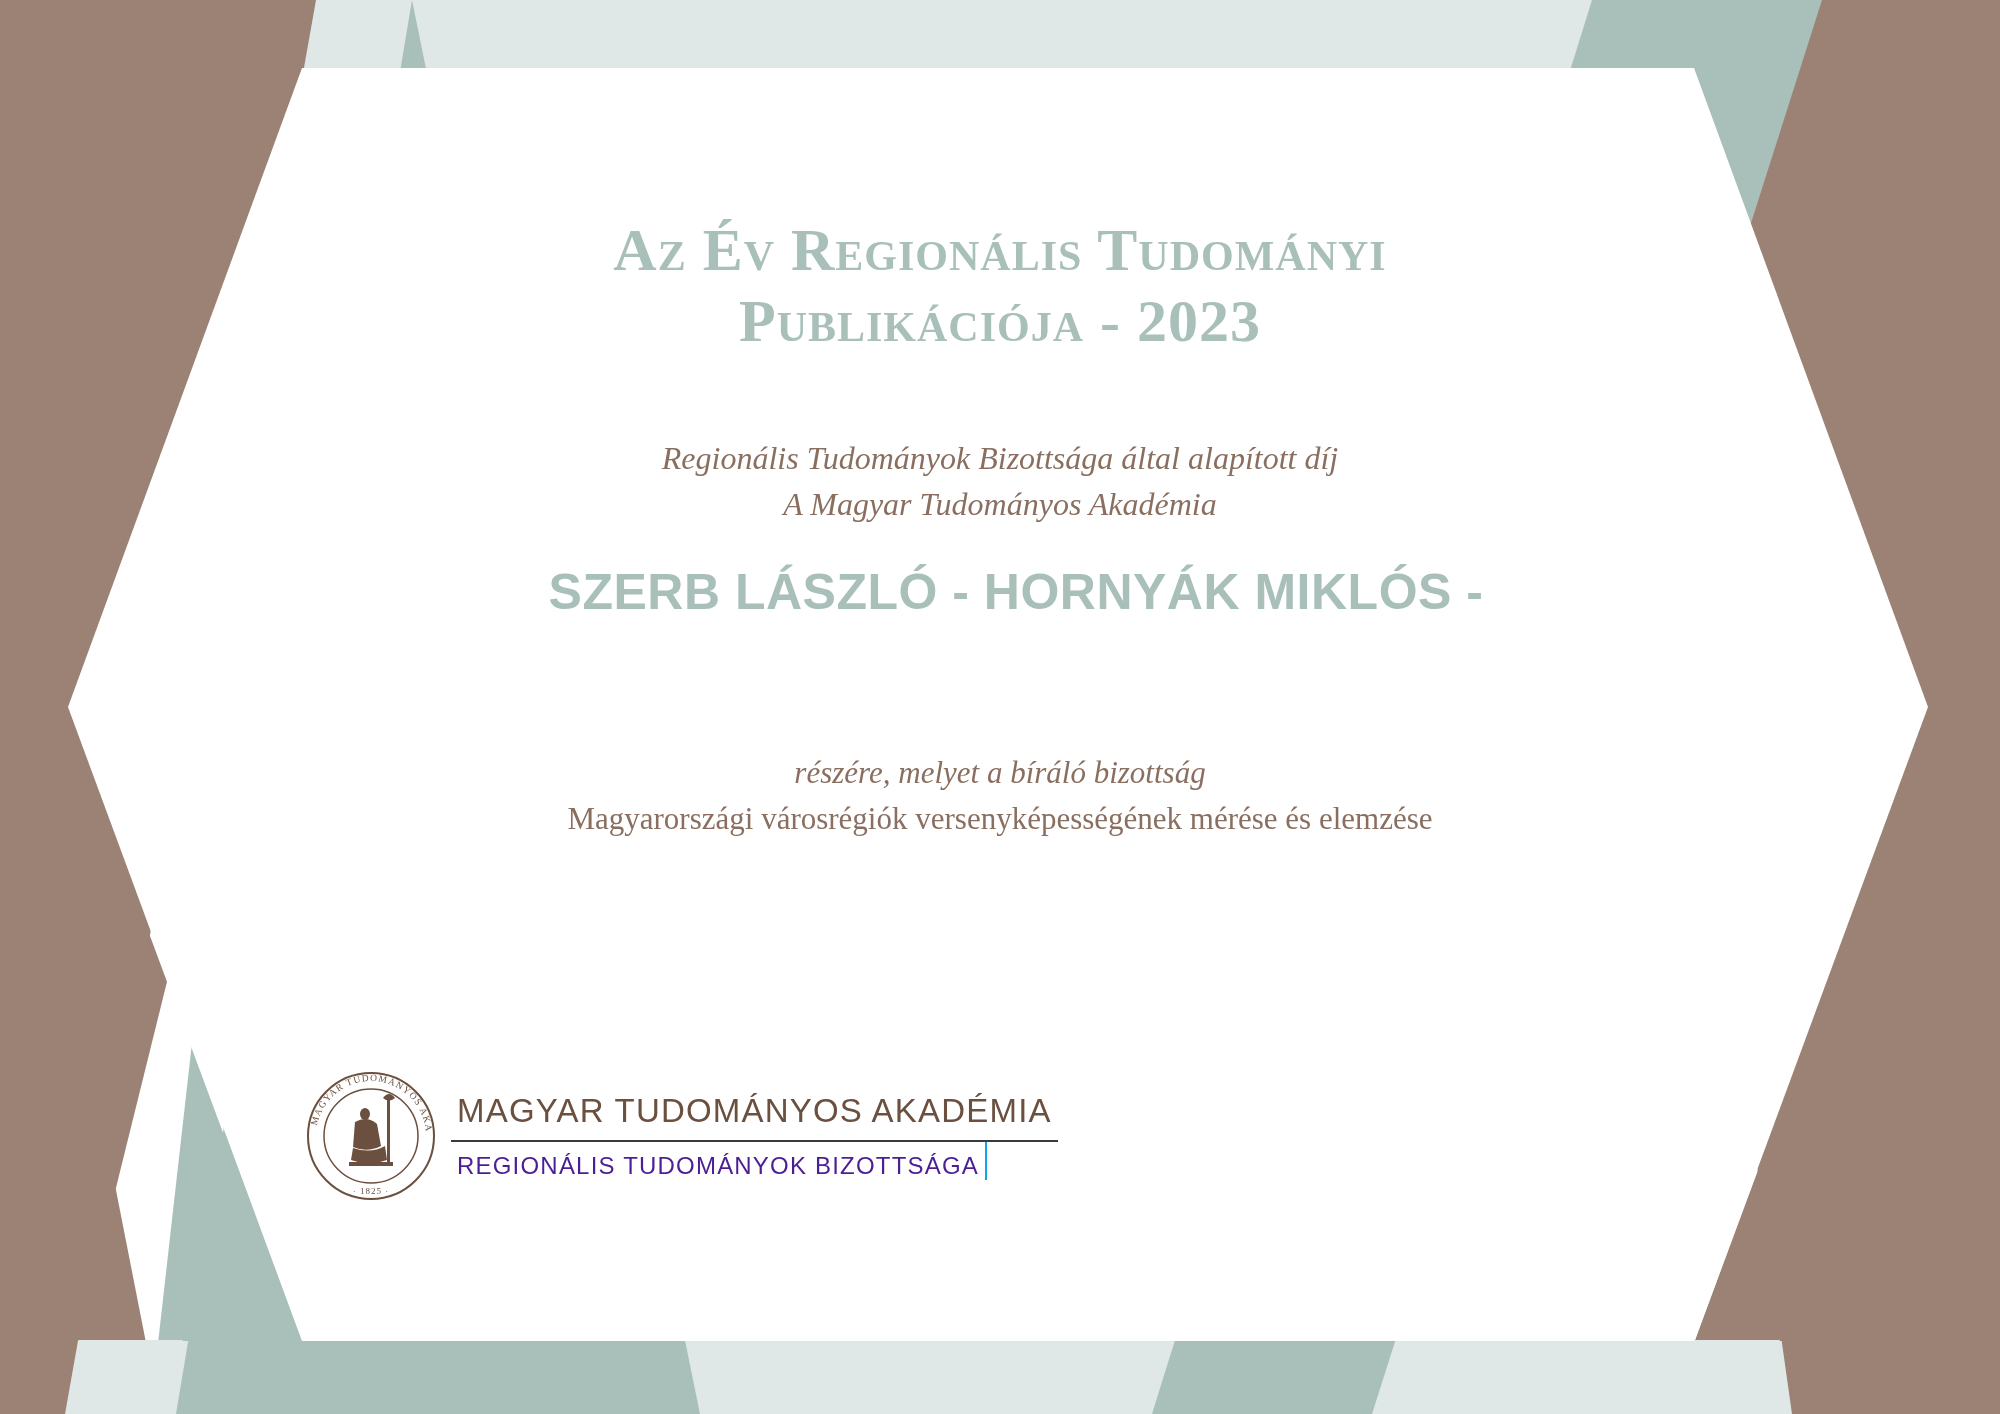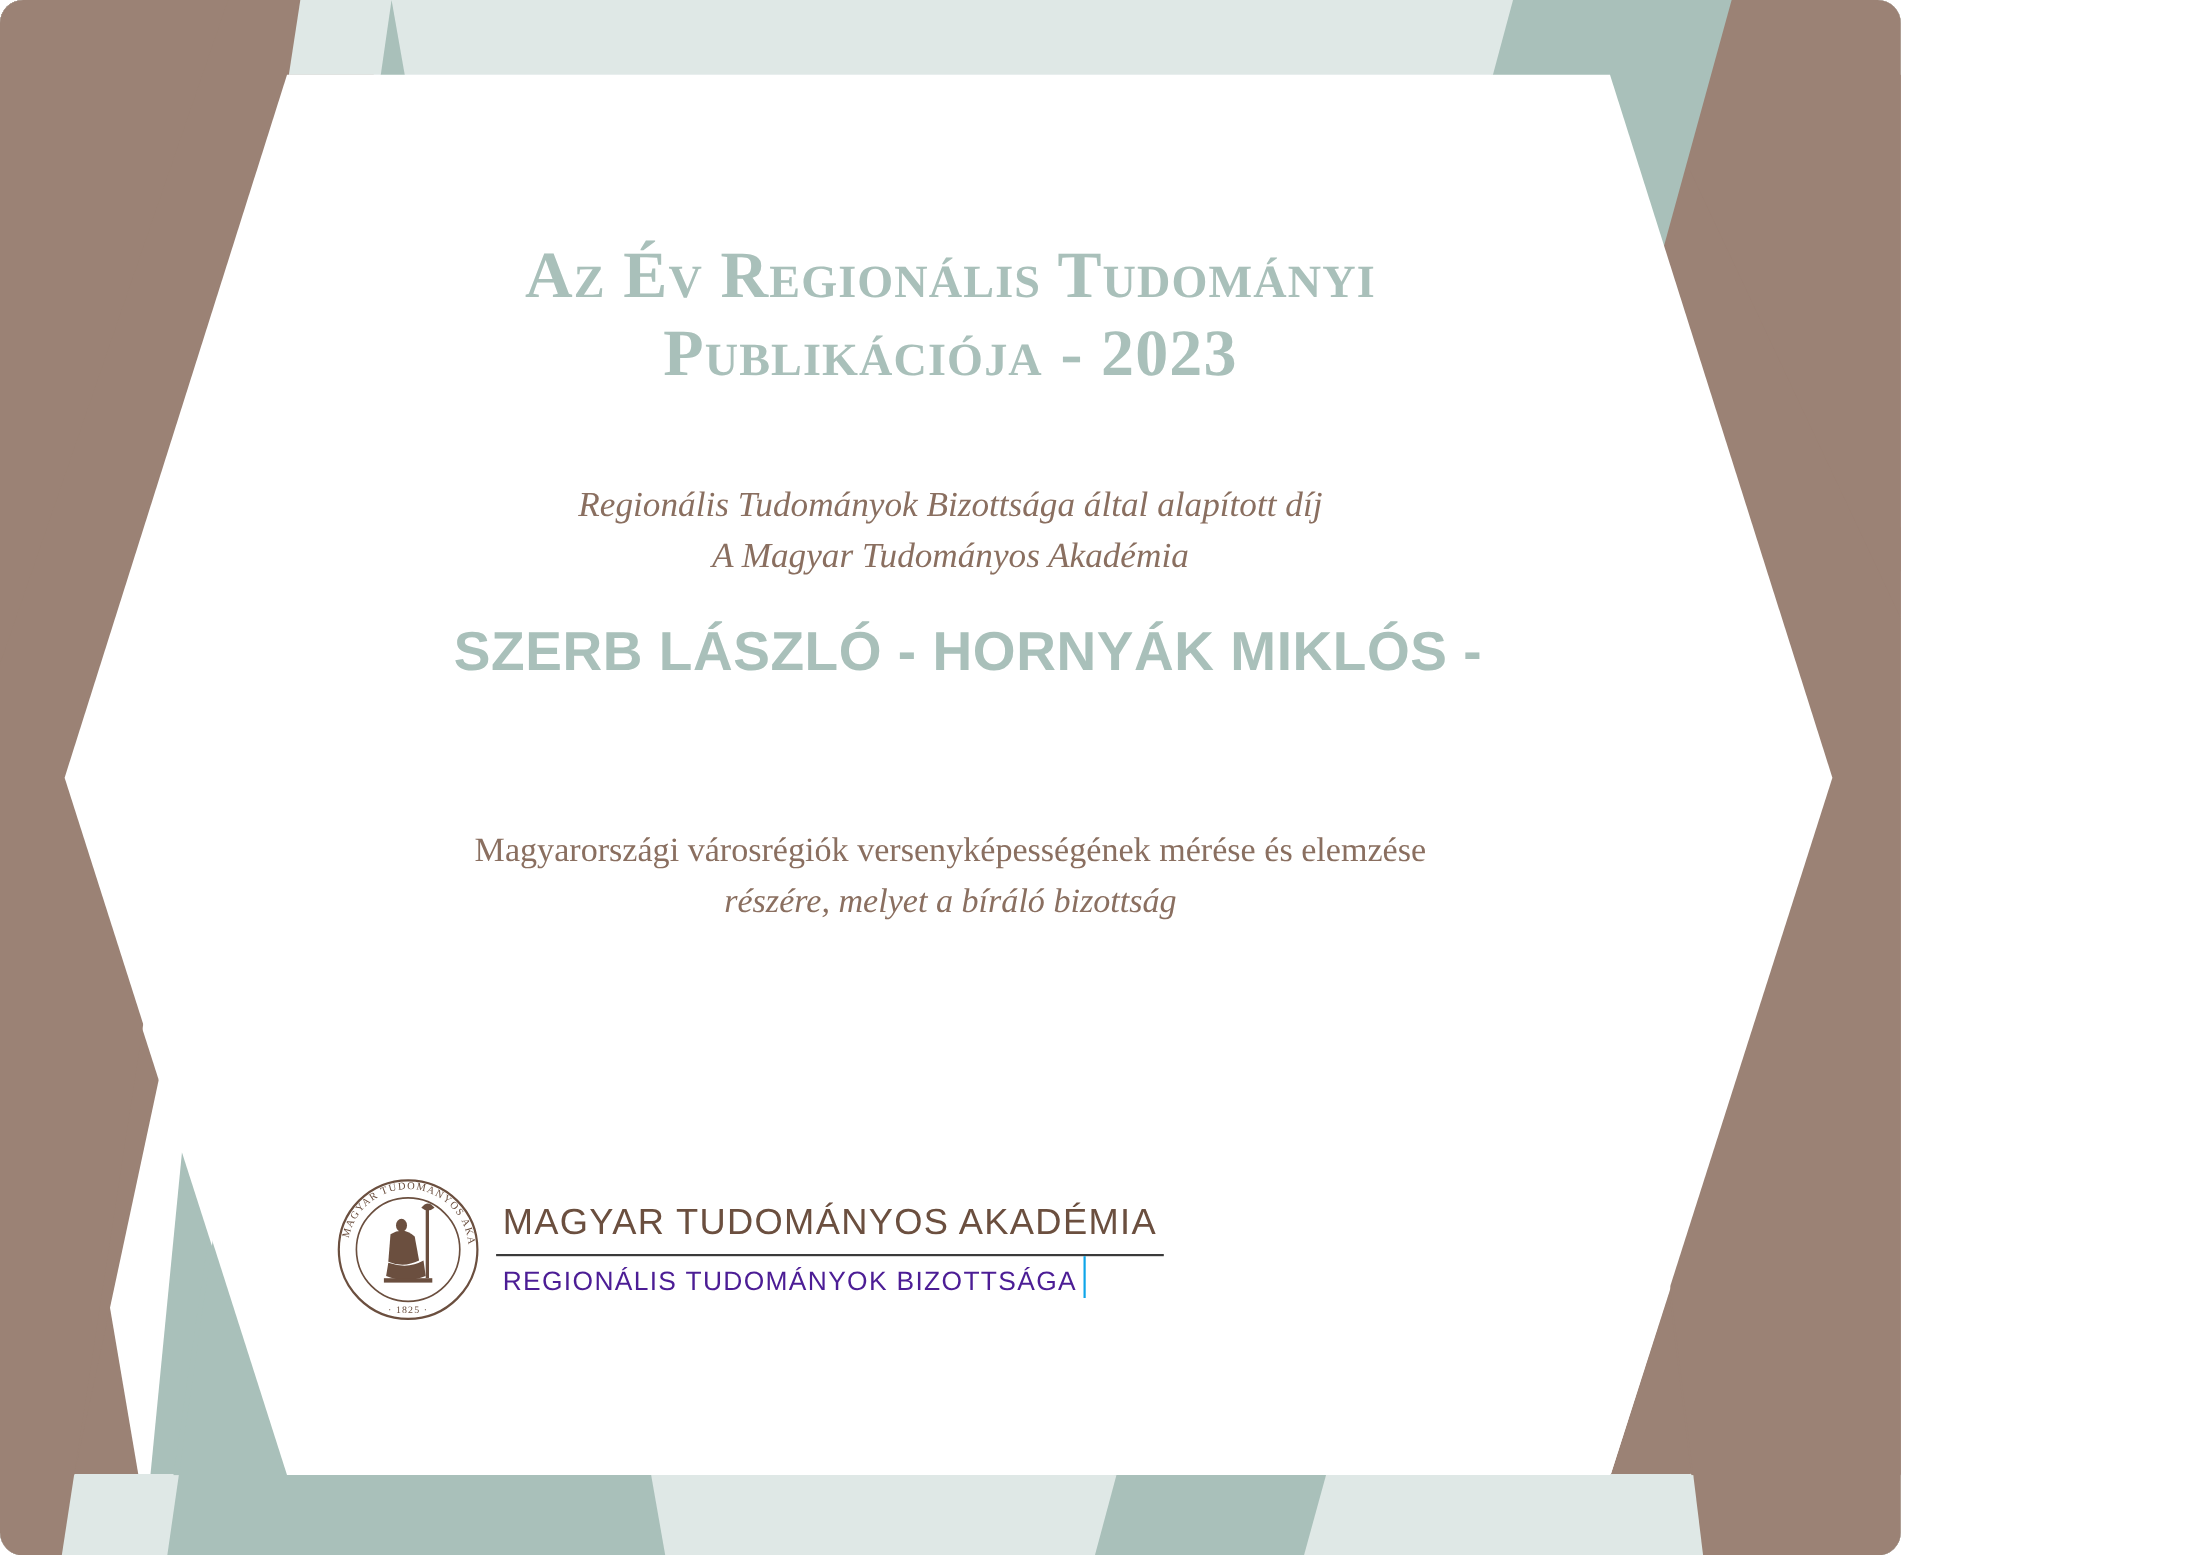"Az Év Regionális Tudományi" .certificate { border-radius: 21px -> none; width: 1728px -> 2000px }
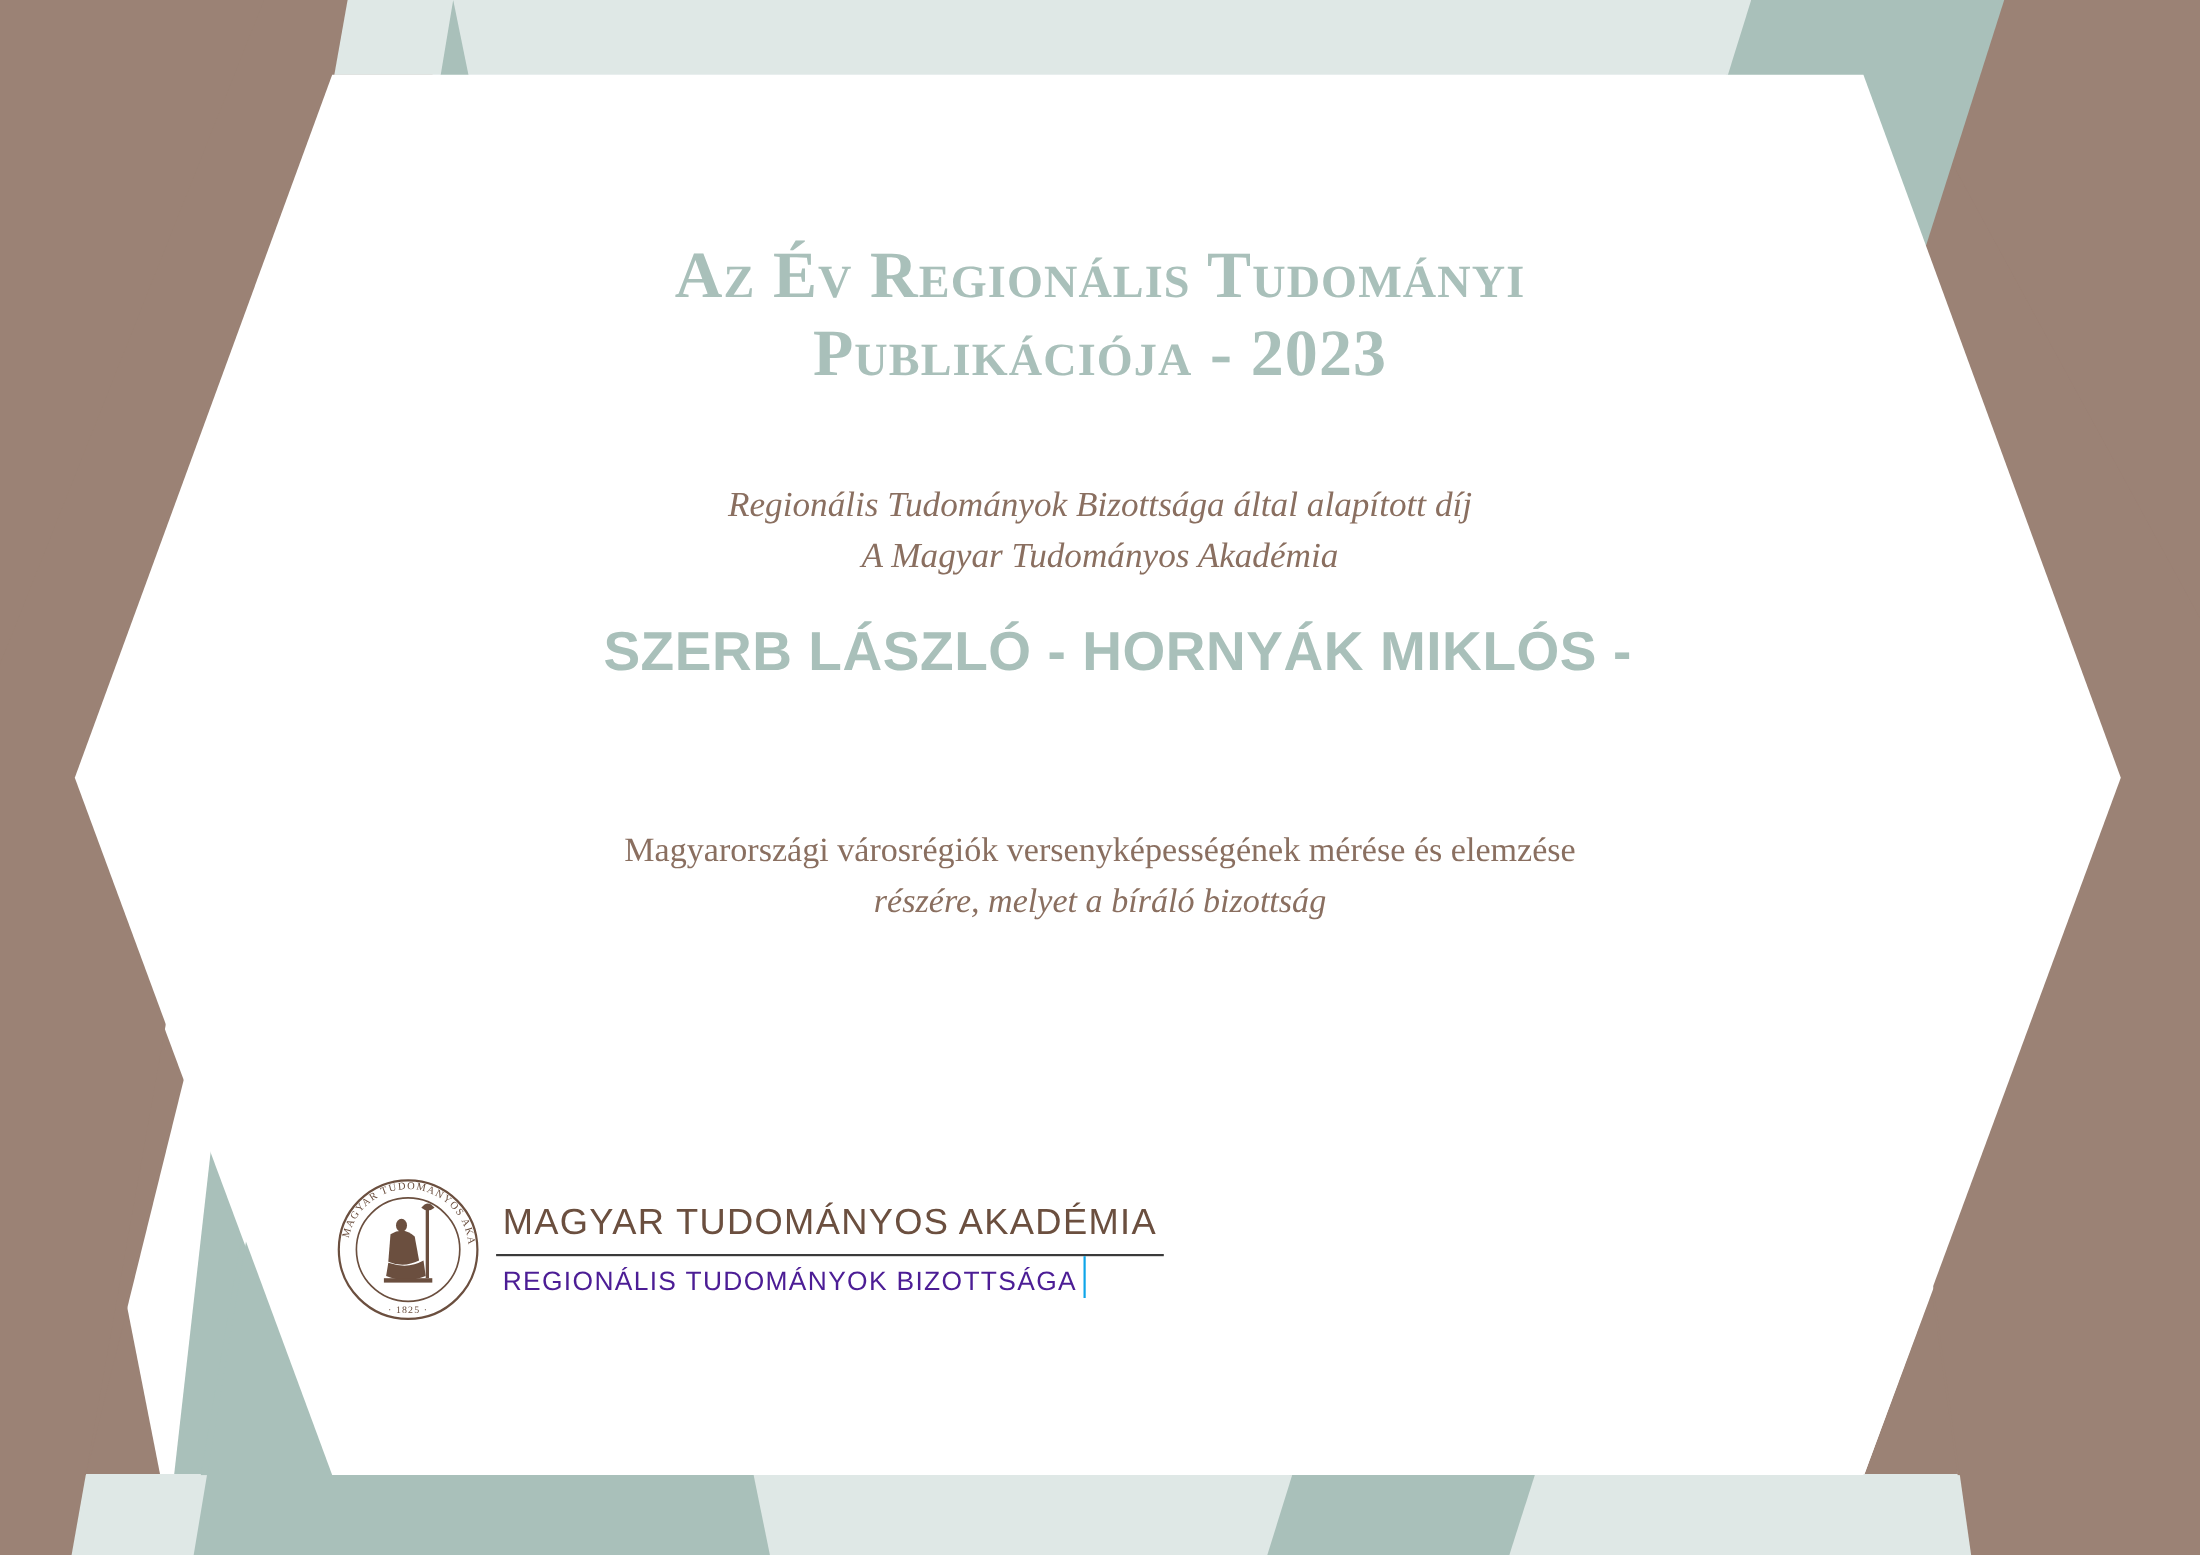"Magyarországi városrégiók" div.citation-line { order: before "részére, melyet a bíráló bizottság" -> after "részére, melyet a bíráló bizottság" }
